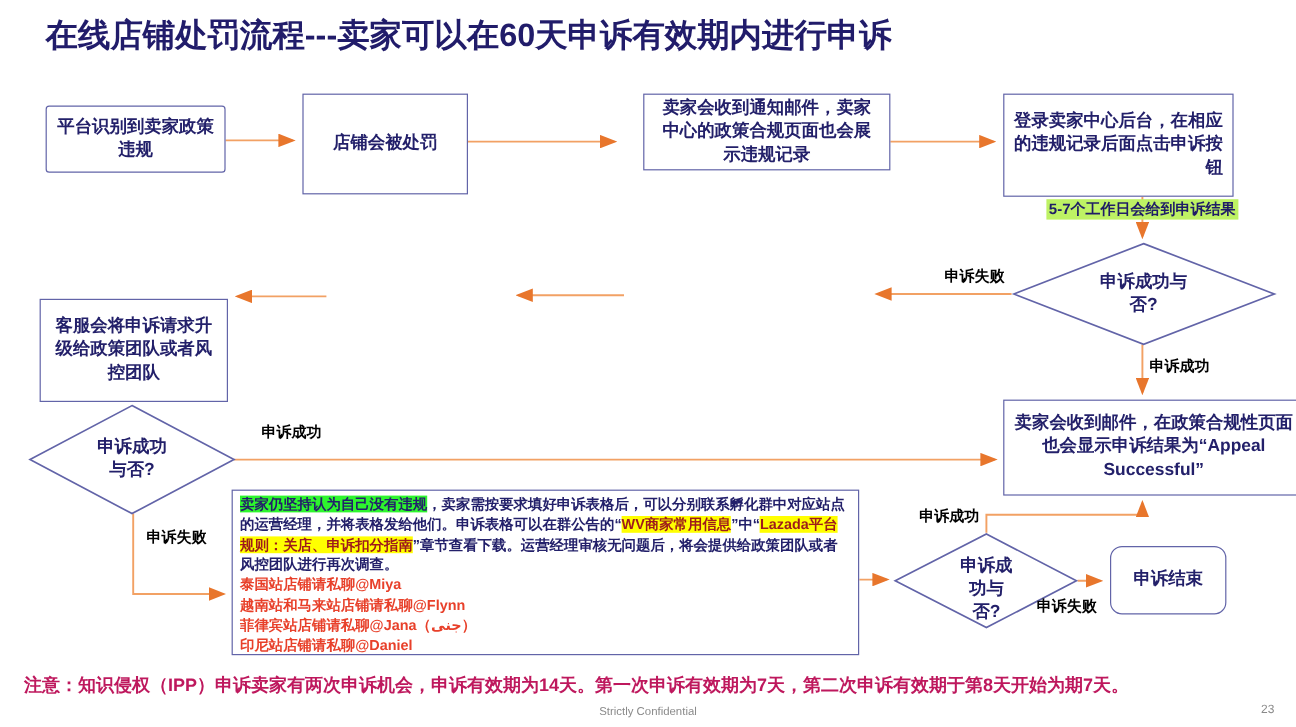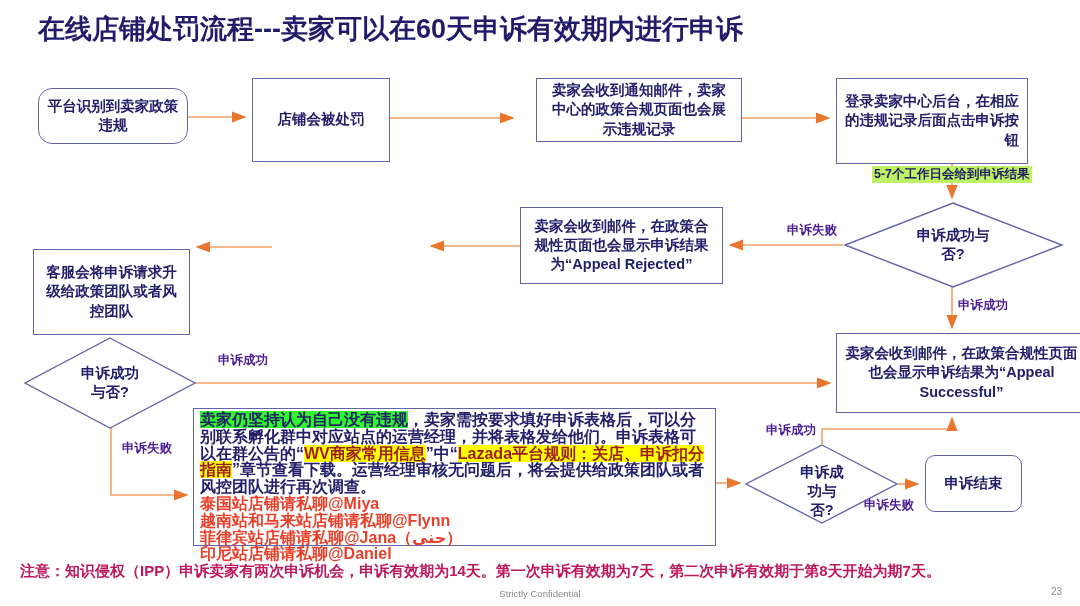"平台识别到卖家政策违规" .rounded { border-radius: 14px -> 3px }
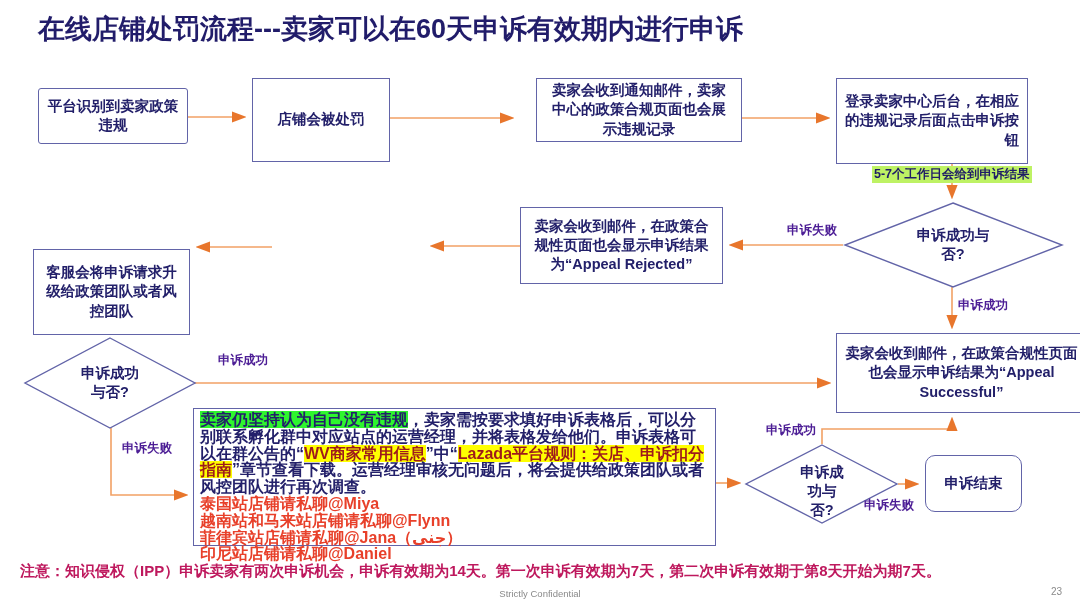"卖家会收到邮件，在政策合规性页面也会显示申诉结果为“Appeal Rejected”" div.node { html: <div>卖家会收到邮件，在政策合规性页面也会显示申诉结果为“Appeal Rejected”</div> -> none }
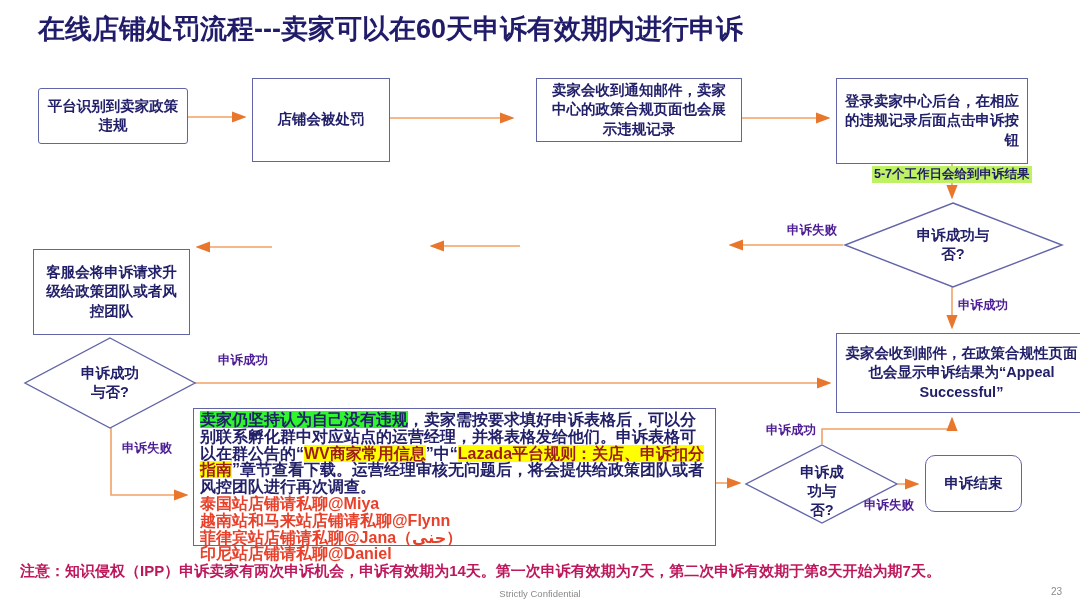"申诉失败" .elabel { color: #4c1d95 -> #000000 }
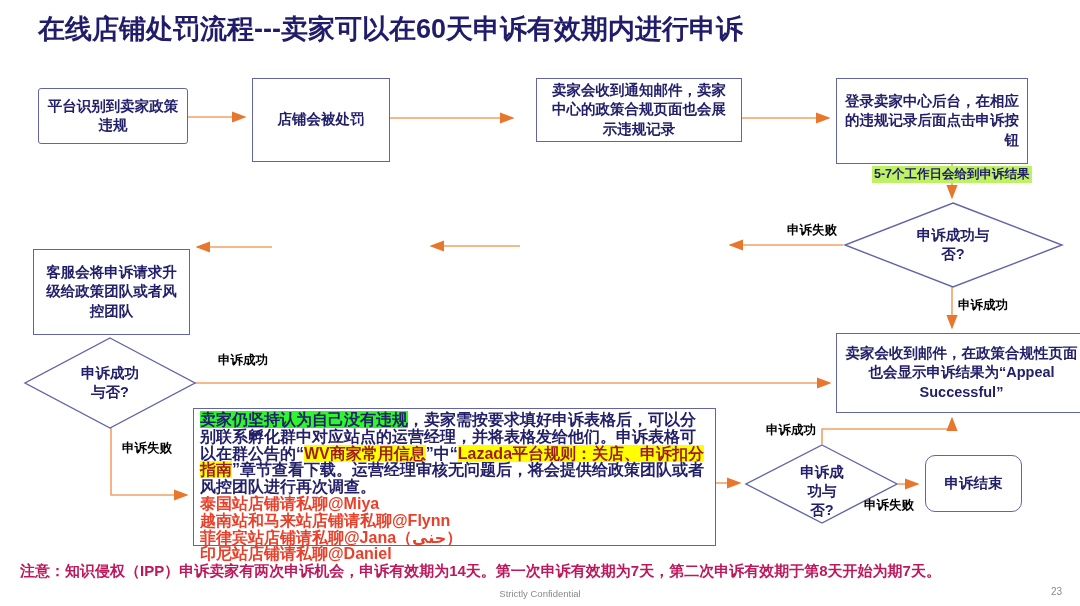"卖家仍坚持认为自己没有违规，卖家需按要求填好申诉表格后，可以分别联系孵化群中对应" .detail { font-size: 16px -> 12px }
